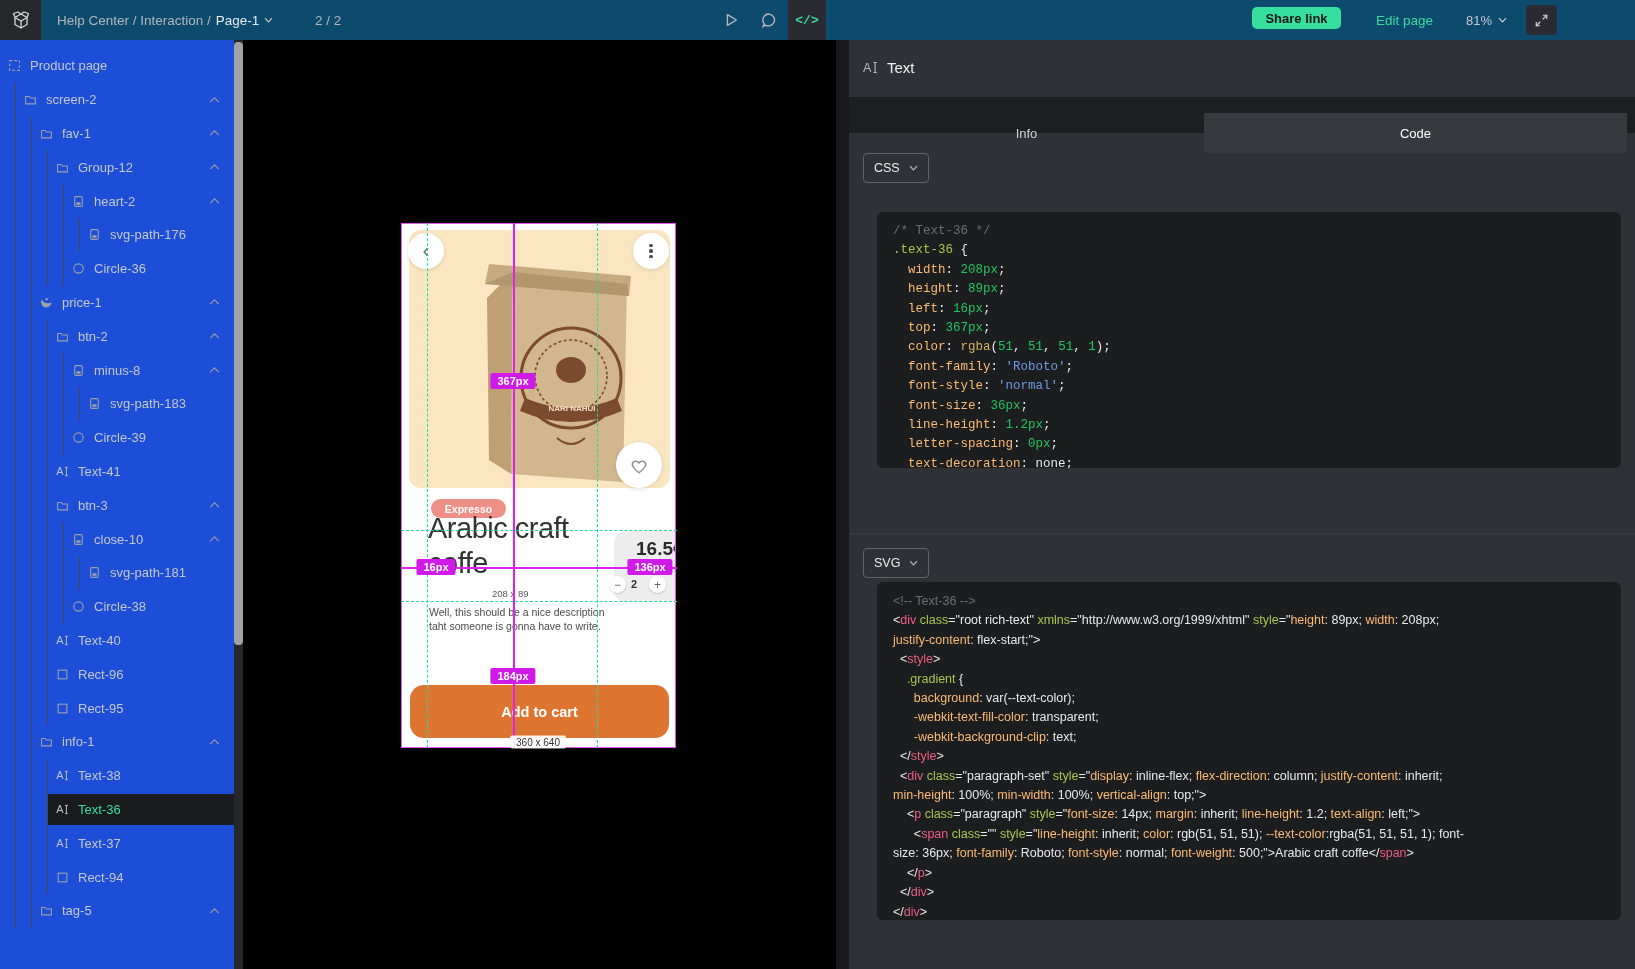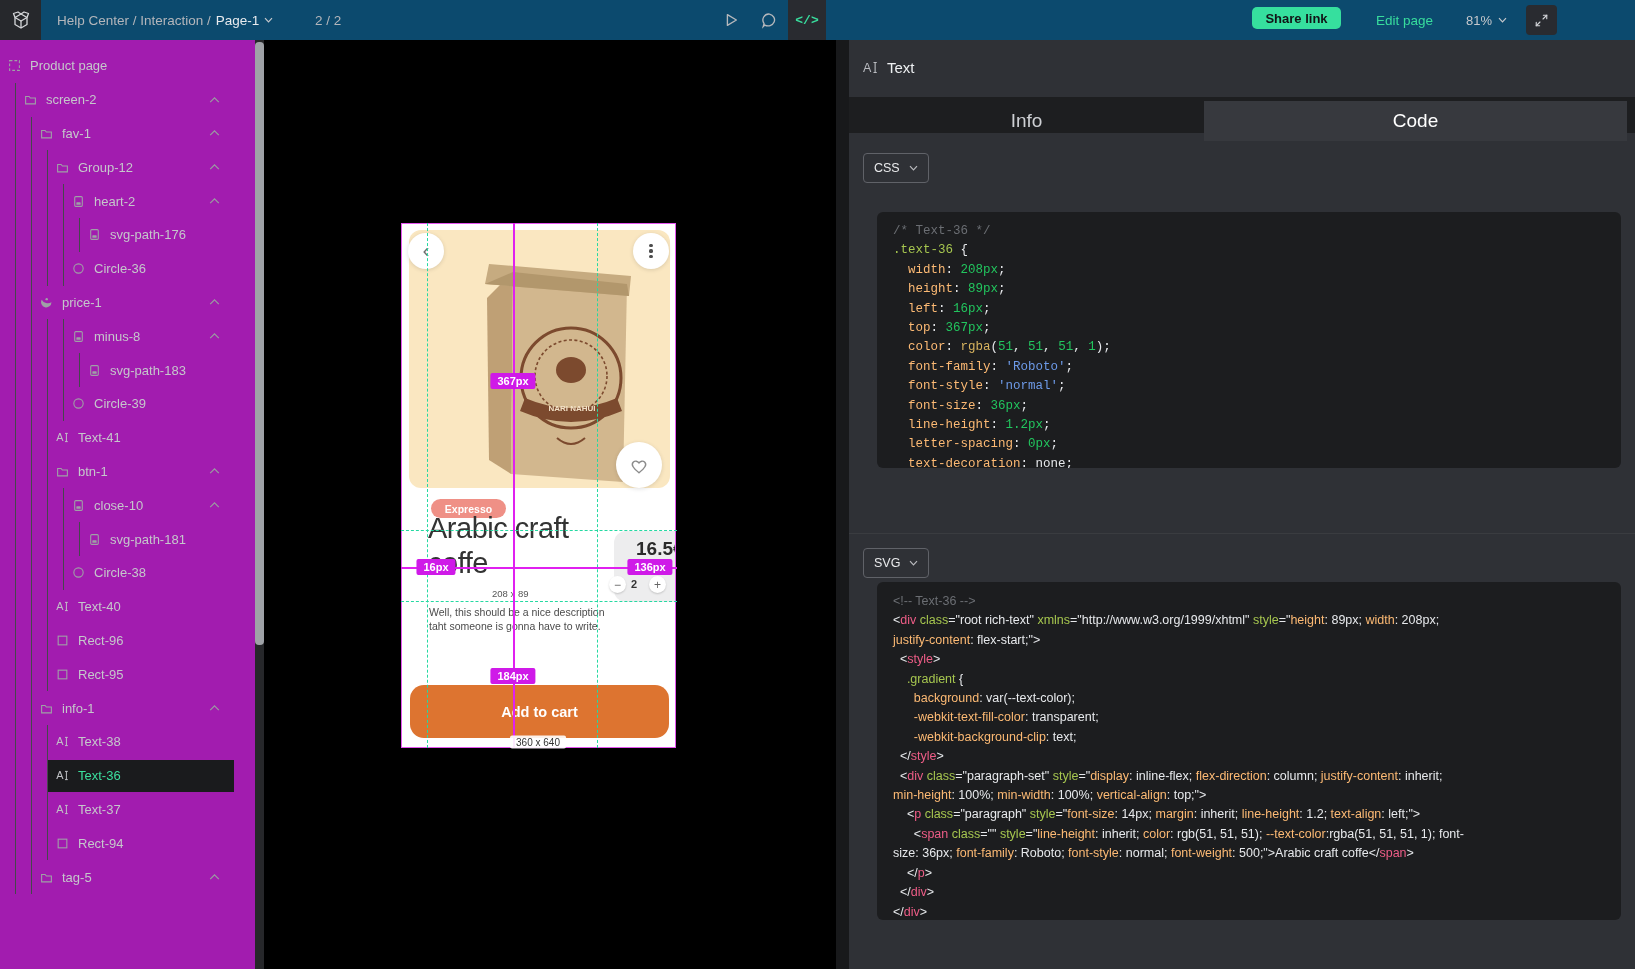"Product page" .sidebar { background: #a21caf -> #1d4ed8; width: 264px -> 243px }
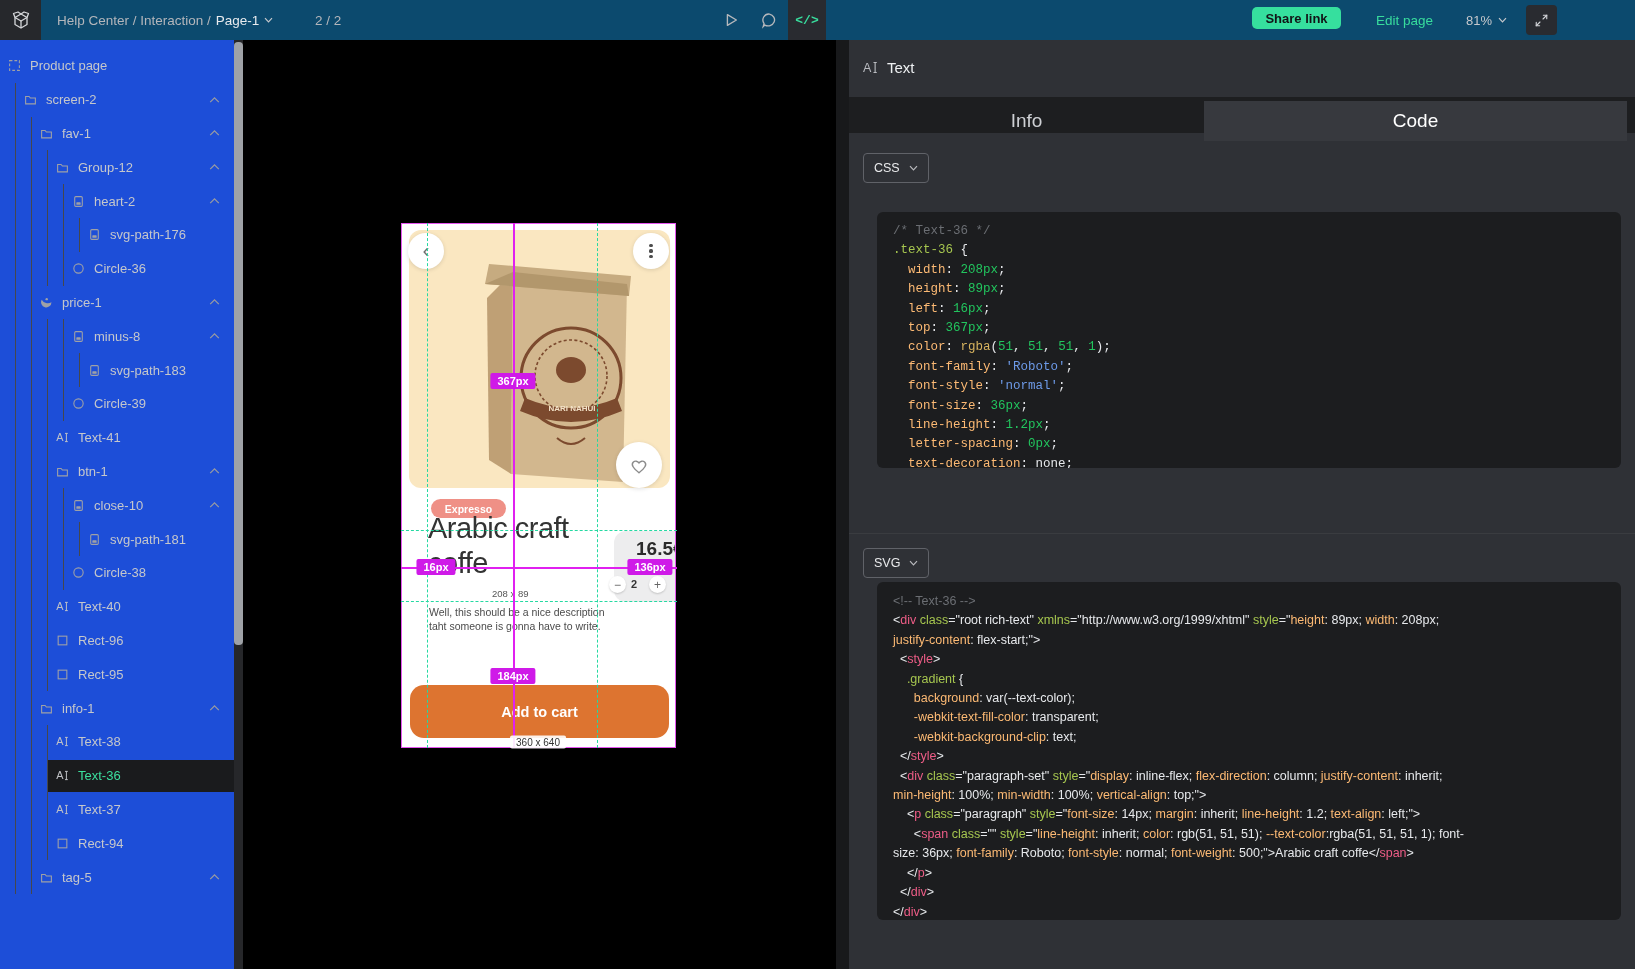"Info" .tab { font-size: 19px -> 13px; top: 4px -> 16px }
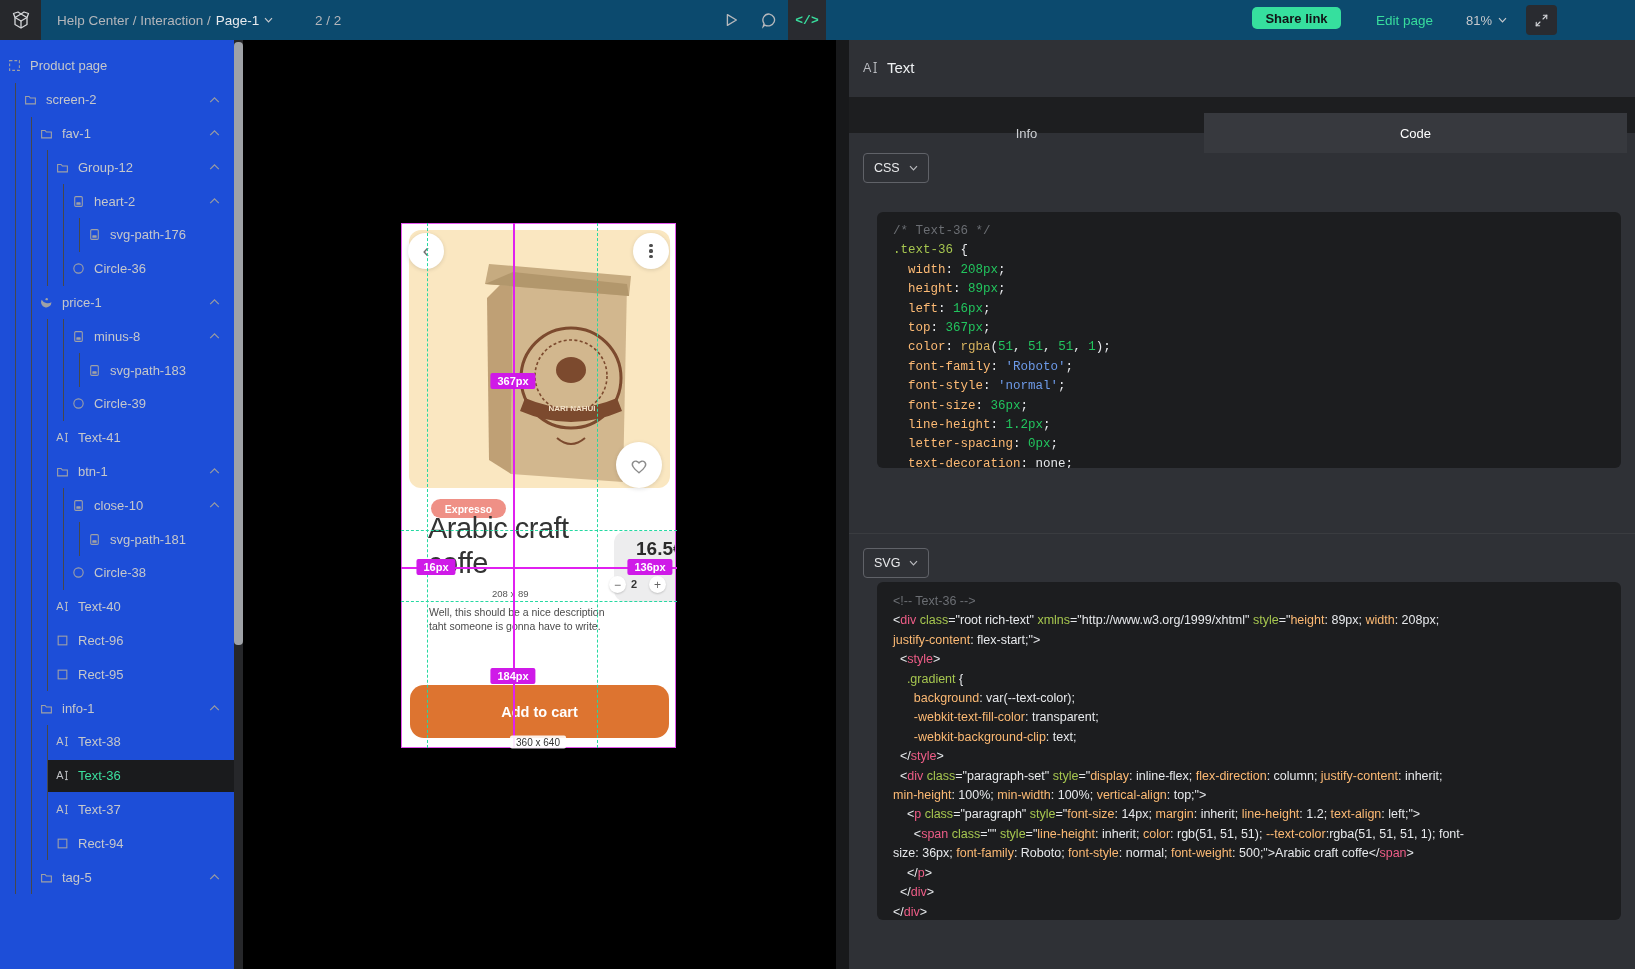"btn-2" div.trow { html: none -> <div> <span></span> <span></span> <span></span> <span> <svg> <path></path> </svg> </span> <span>btn-2</span> <span> <svg> <path></path> </svg> </span> </div> }
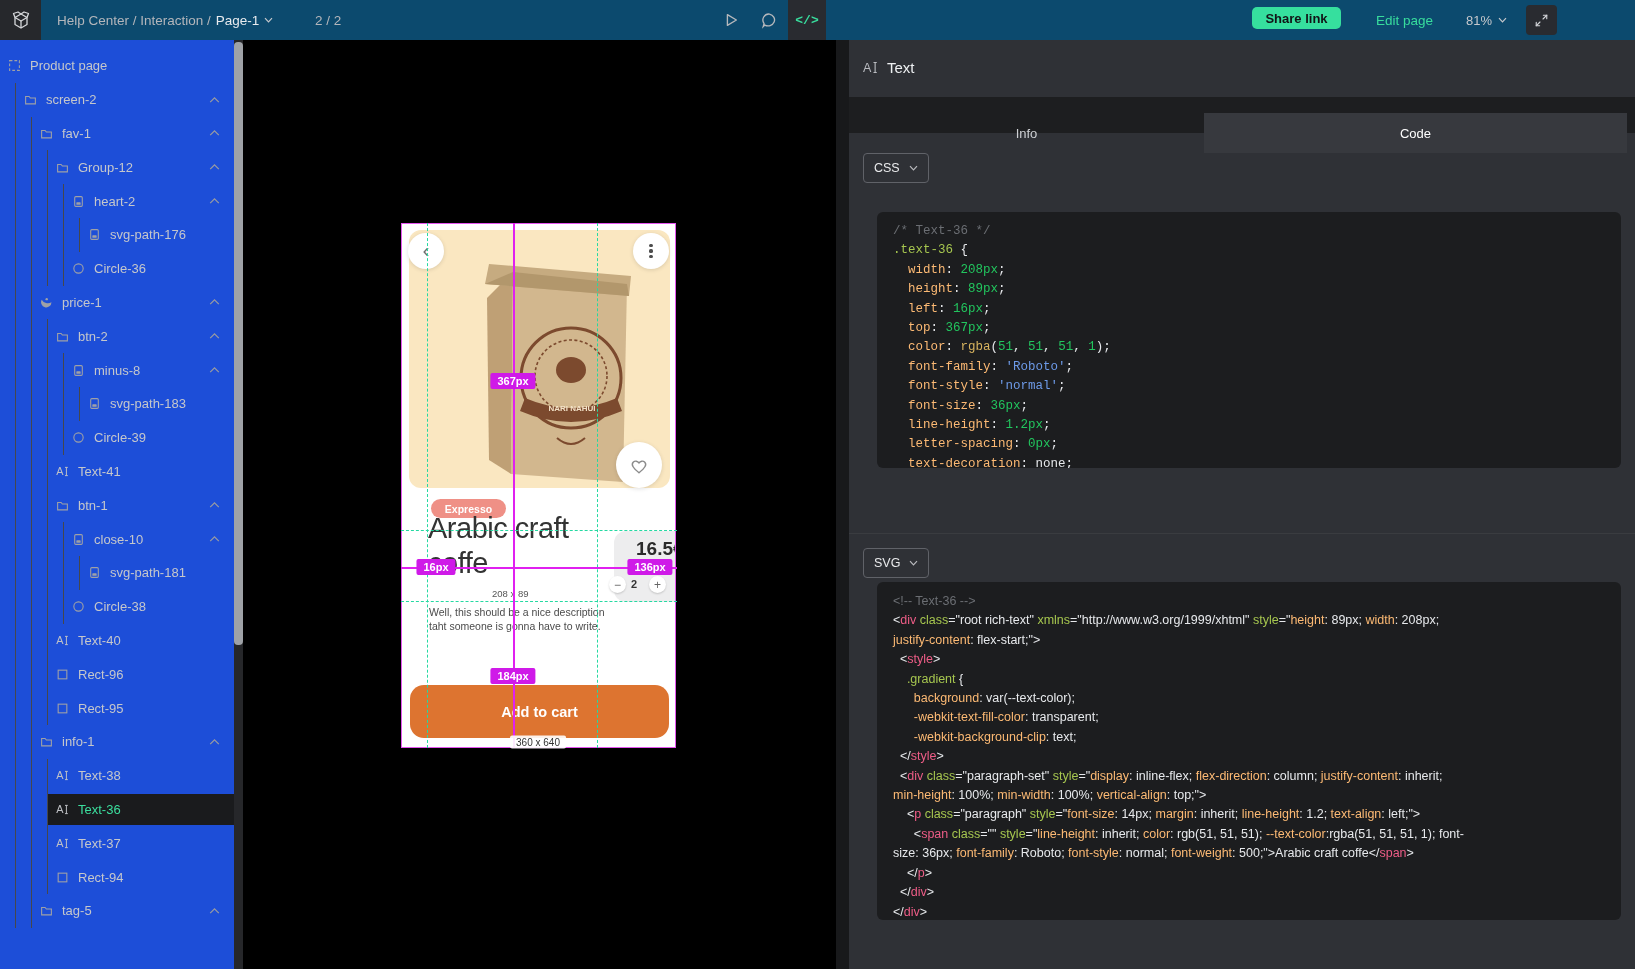"btn-1" span.tlb { text: btn-1 -> btn-3 }
